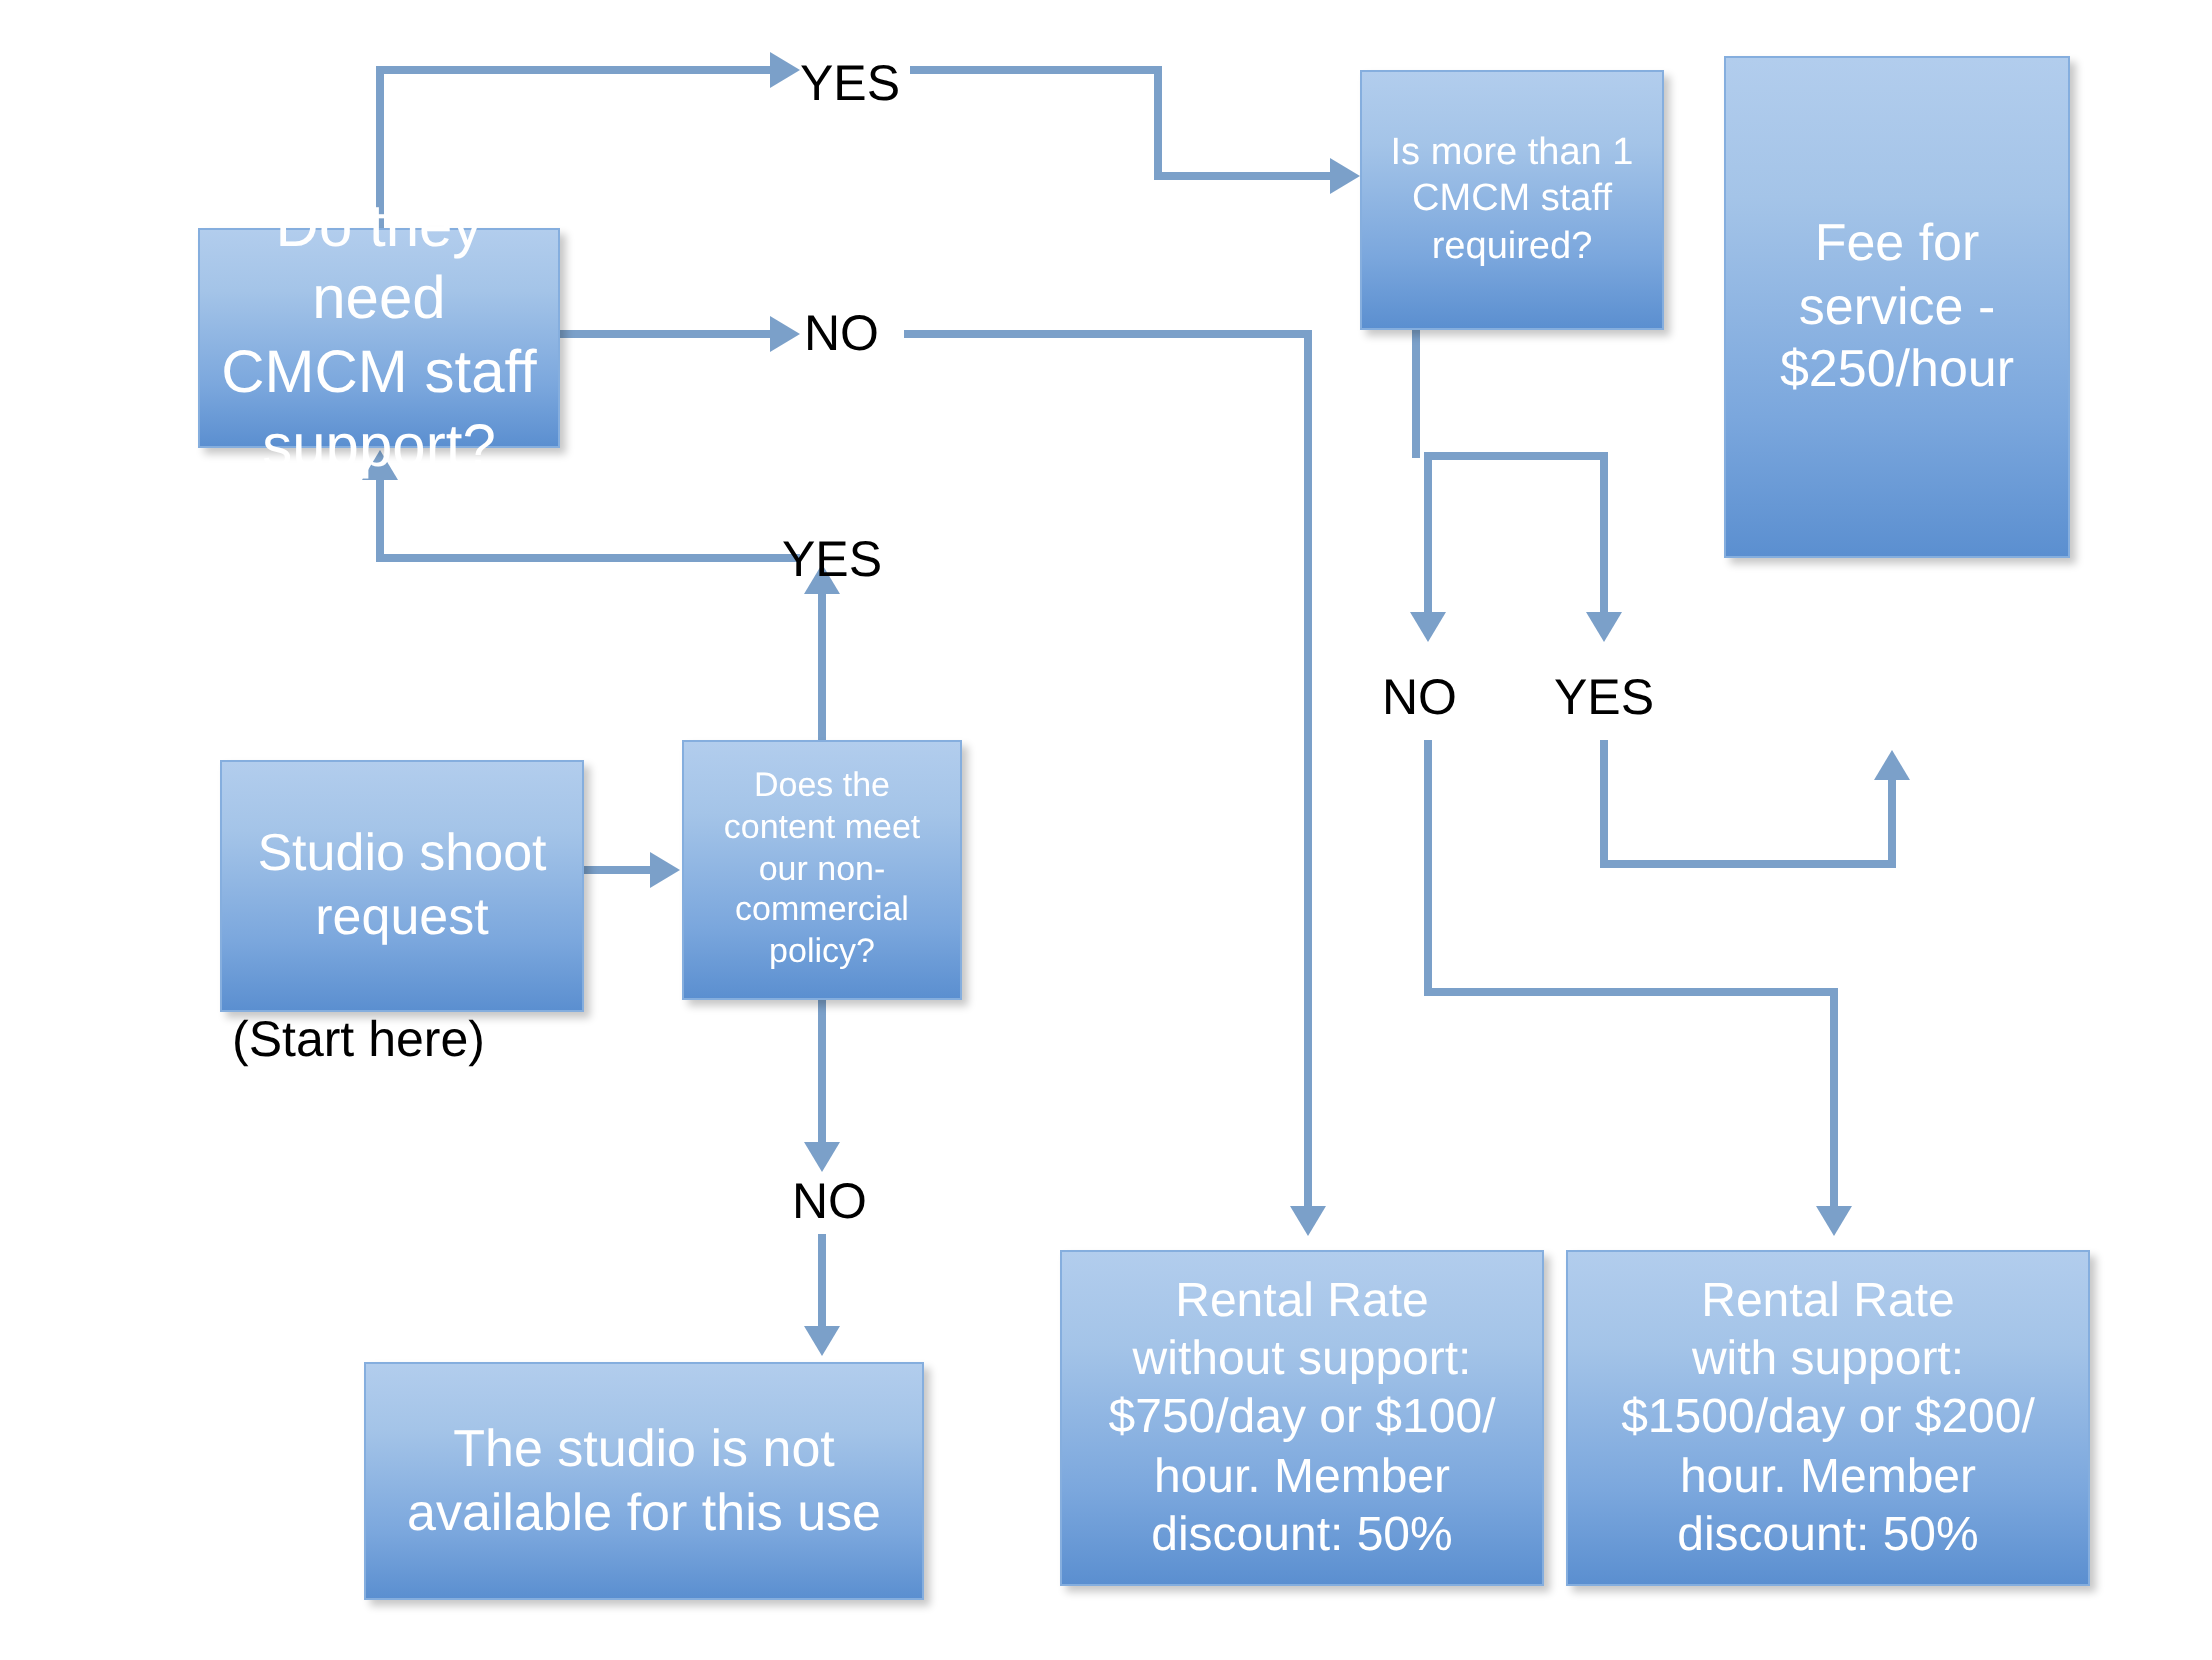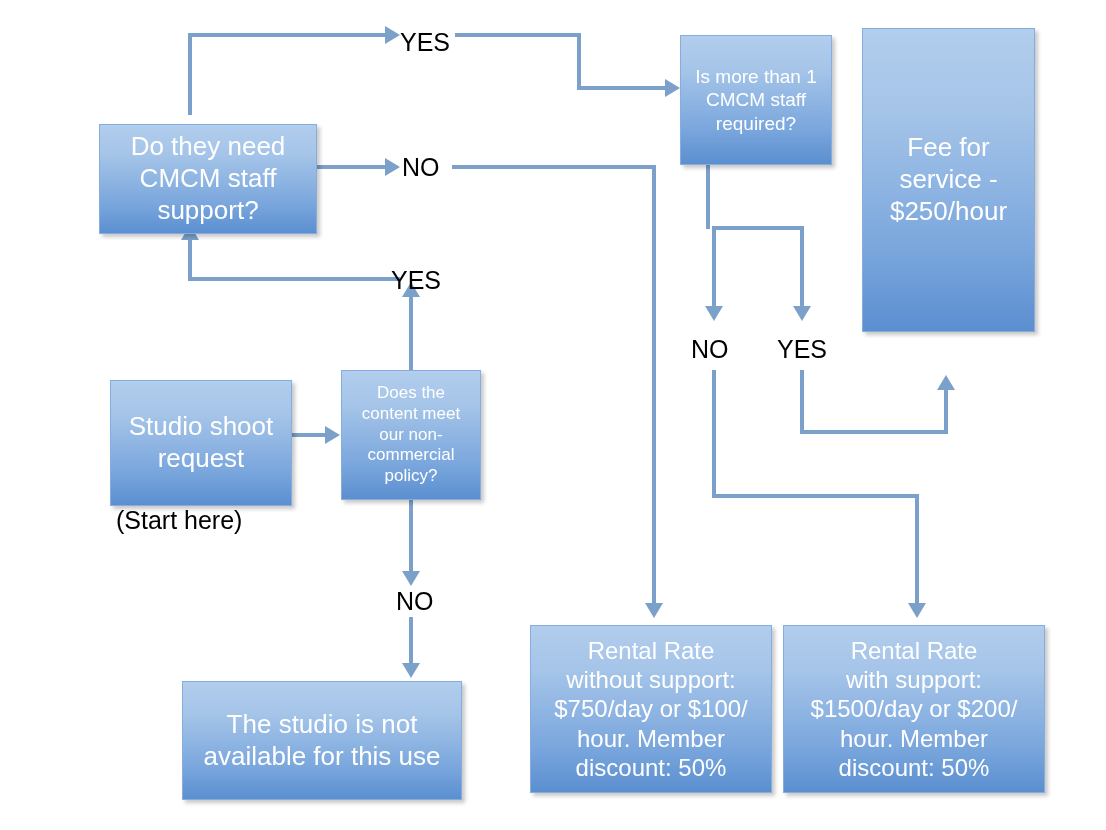"Do they need" div.node { font-size: 26px -> 30px; top: 124px -> 114px; width: 218px -> 181px }
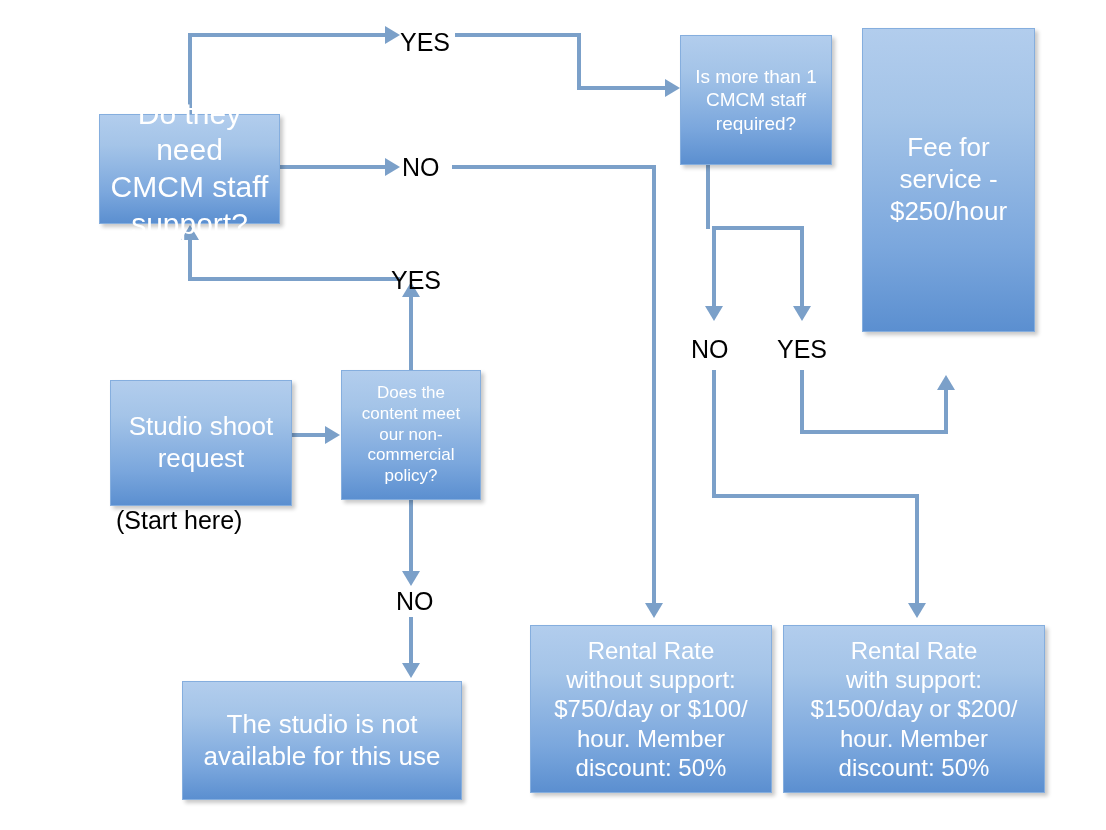"Fee for" div.node { height: 304px -> 251px }
